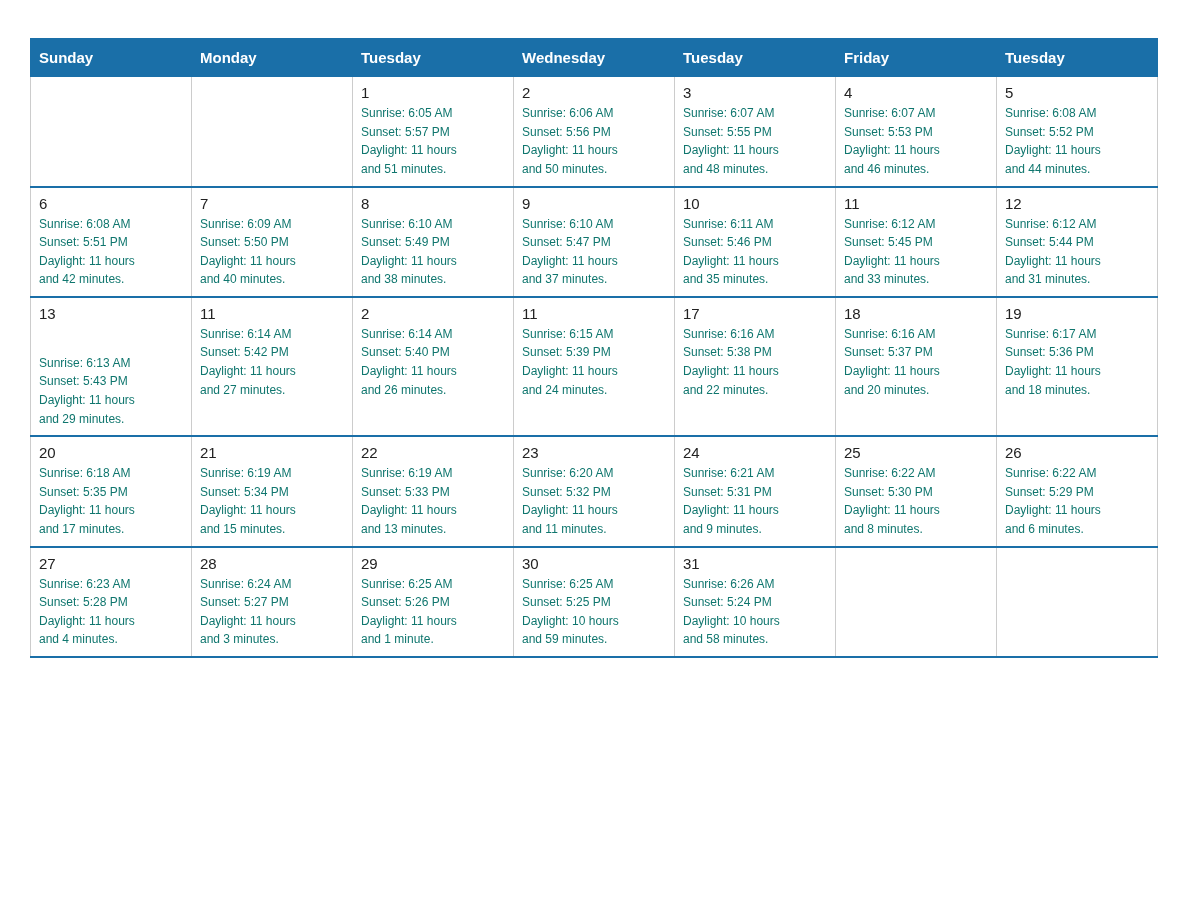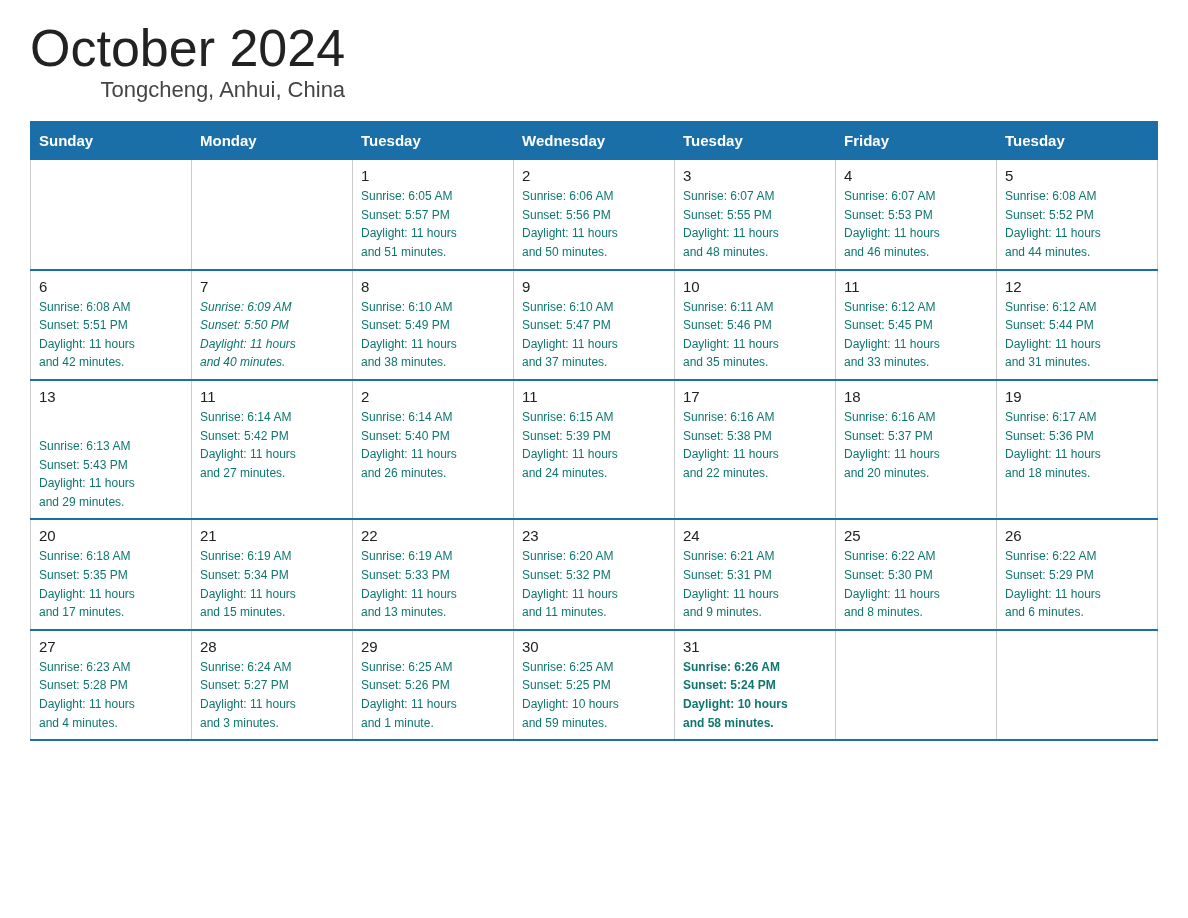"October 2024" div.title-block { html: <div> <div>October 2024</div> <div>Tongcheng, Anhui, China</div> </div> -> none }
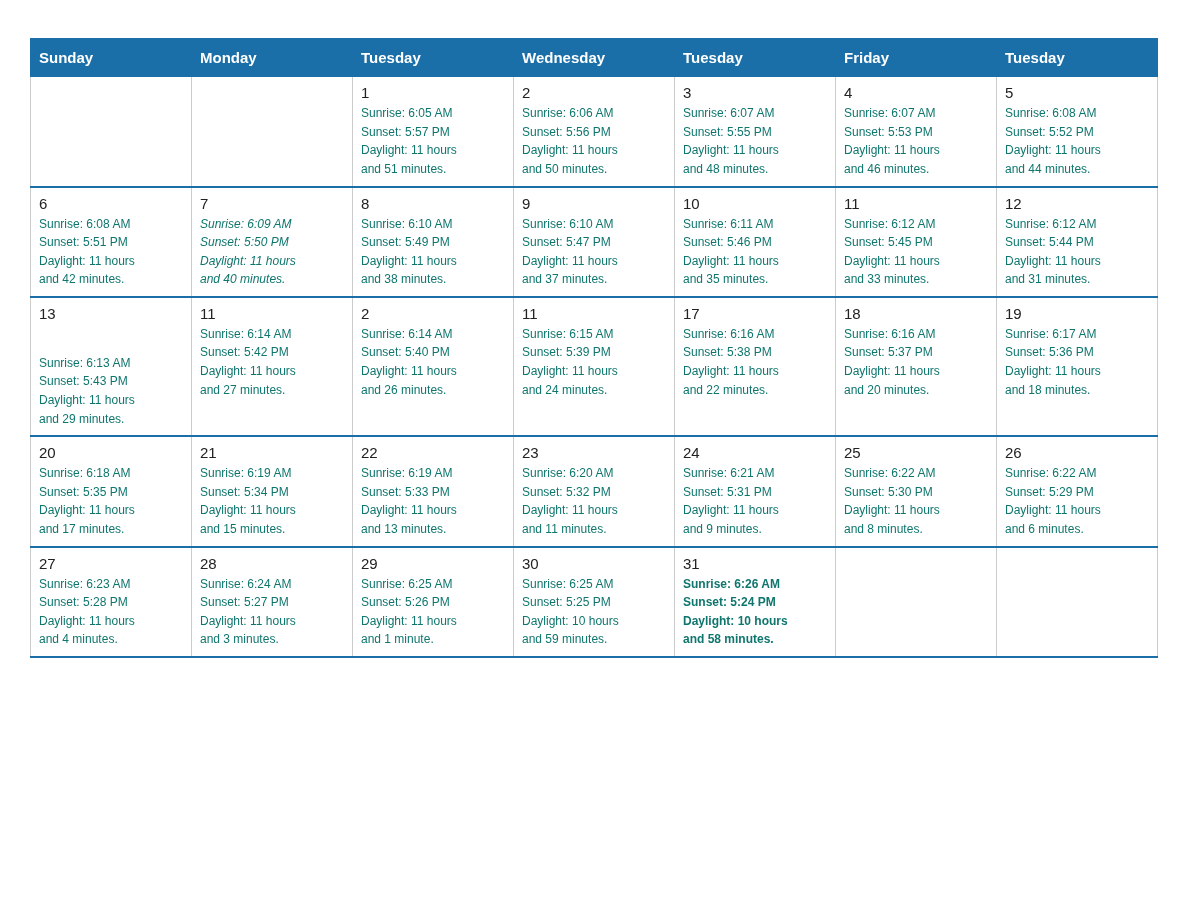"Sunrise: 6:09 AM" div.day-info { font-style: italic -> none }
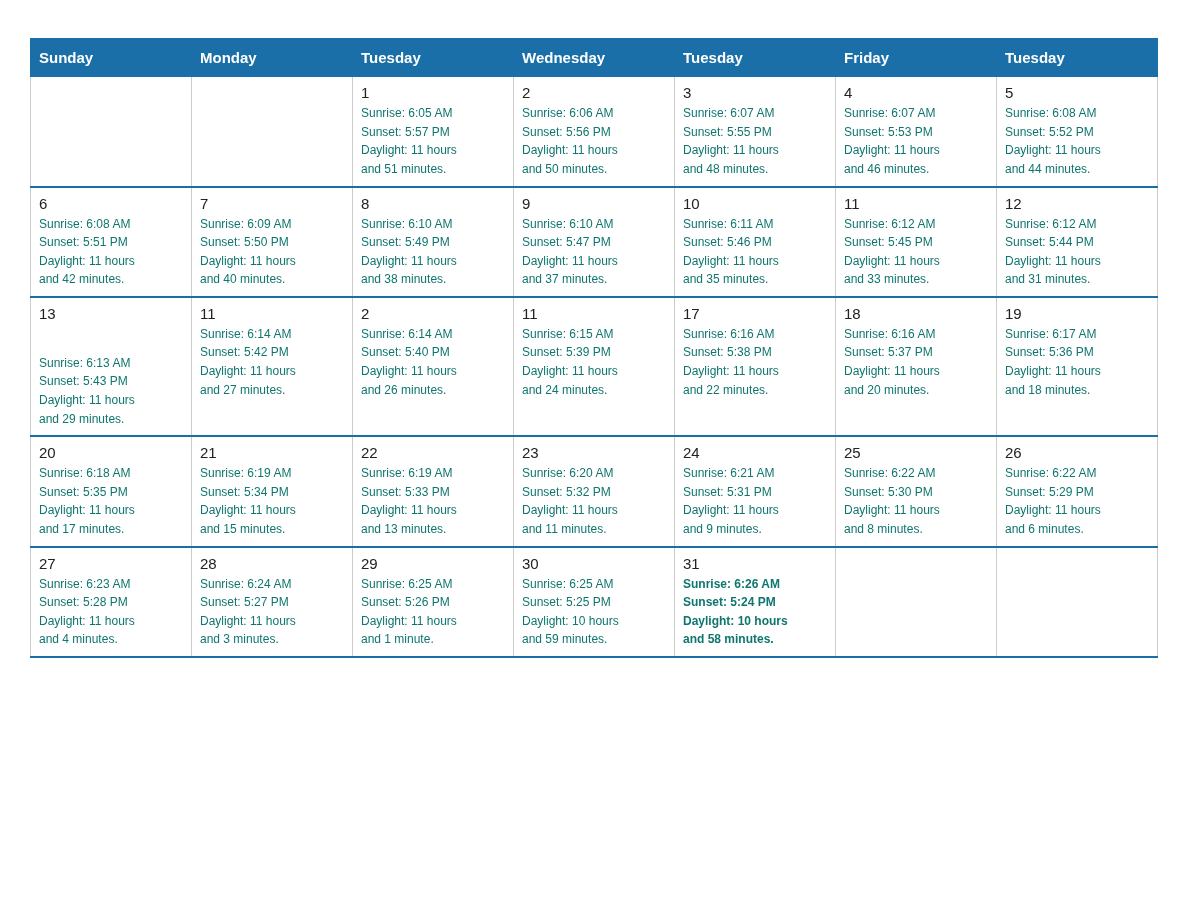"Sunrise: 6:26 AM" div.day-info { font-weight: bold -> none }
